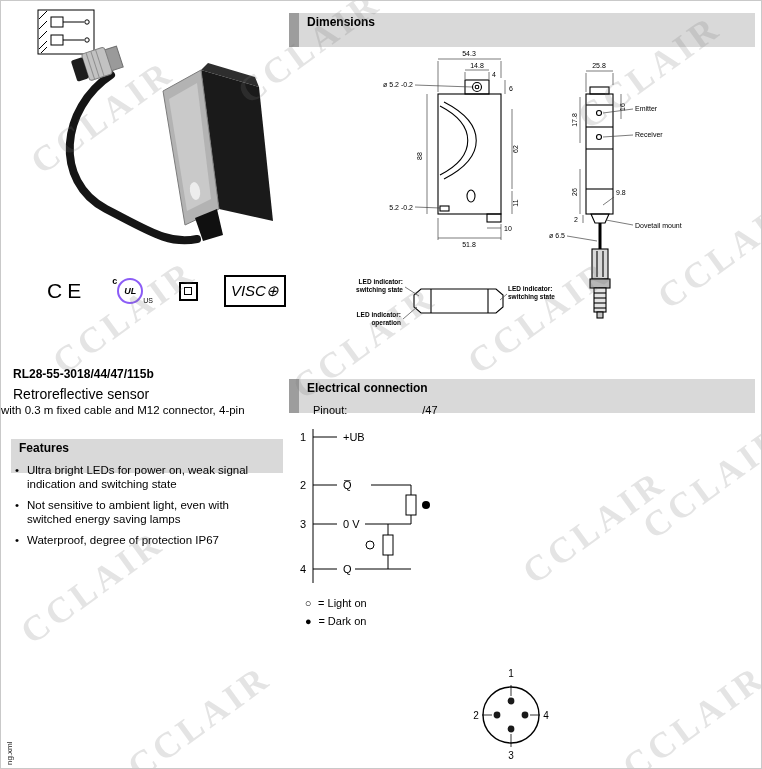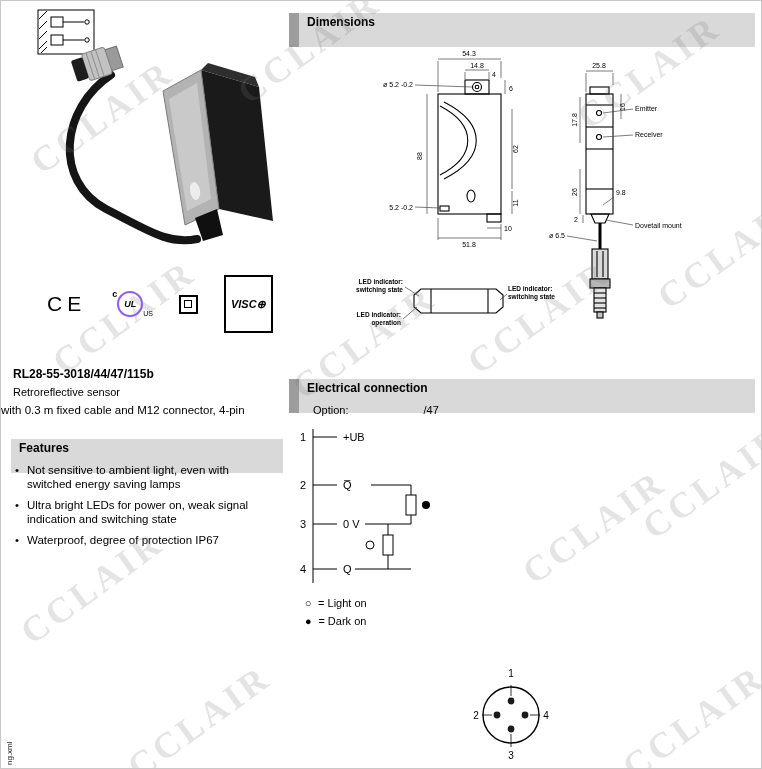"VISC⊕" .visco { font-size: 11px -> 15px; font-weight: bold -> normal; padding: 17px 5px -> 4px 5px }
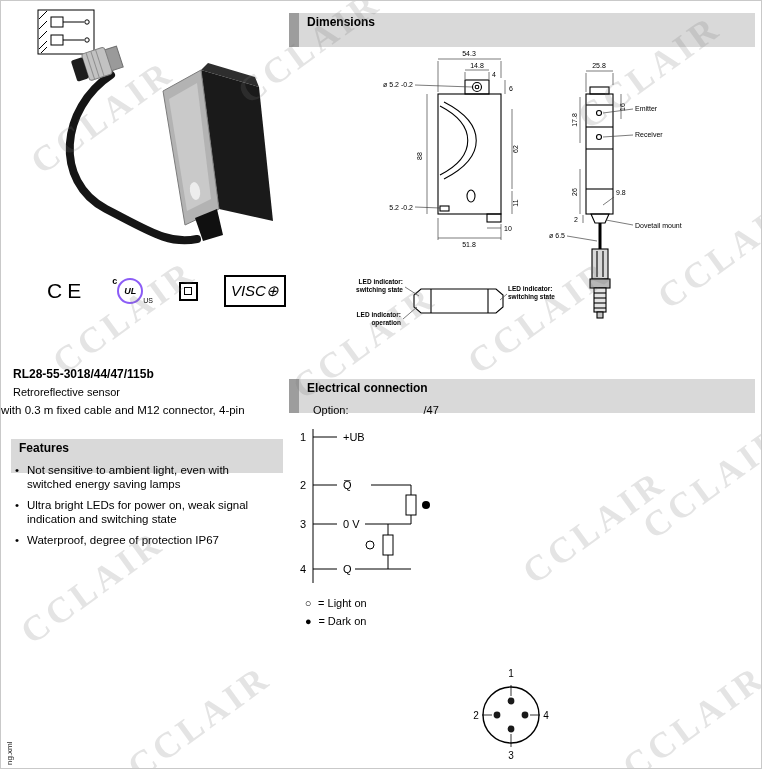"Retroreflective sensor" div.abs { font-size: 11px -> 14px }
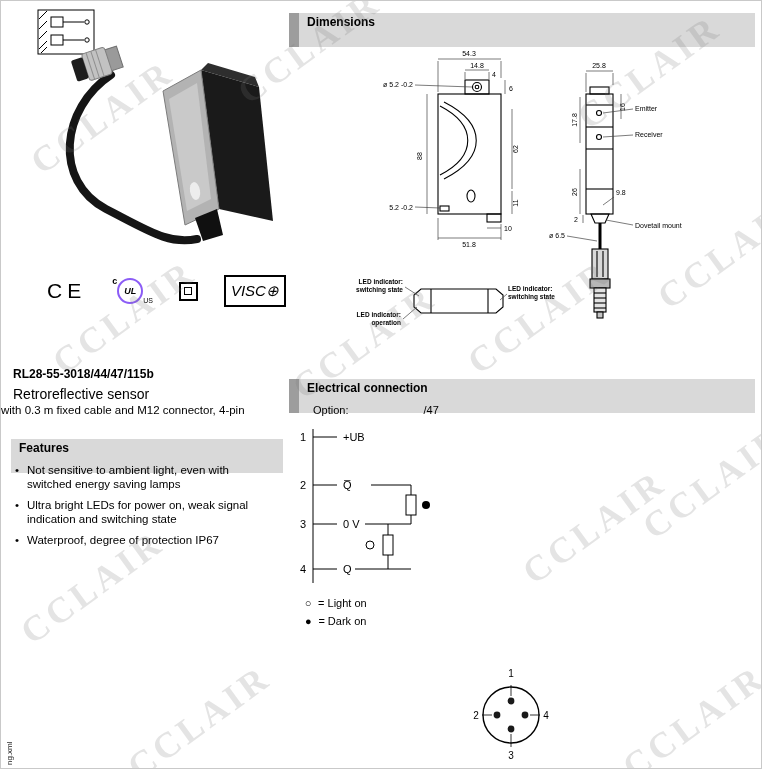"Option:" span { text: Option -> Pinout }
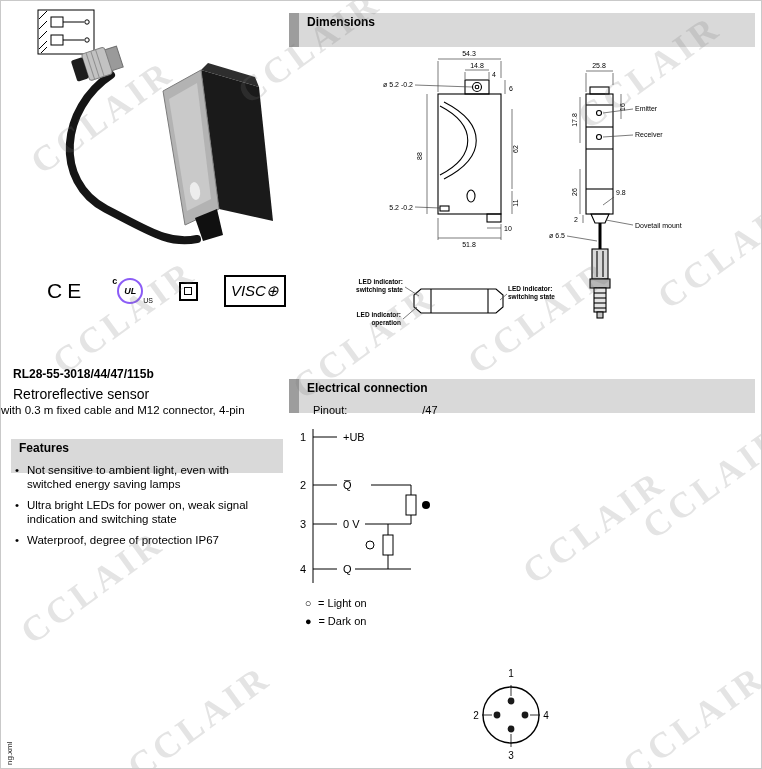"Not sensitive to ambient light," li { order: before "Ultra bright LEDs for power" -> after "Ultra bright LEDs for power" }
